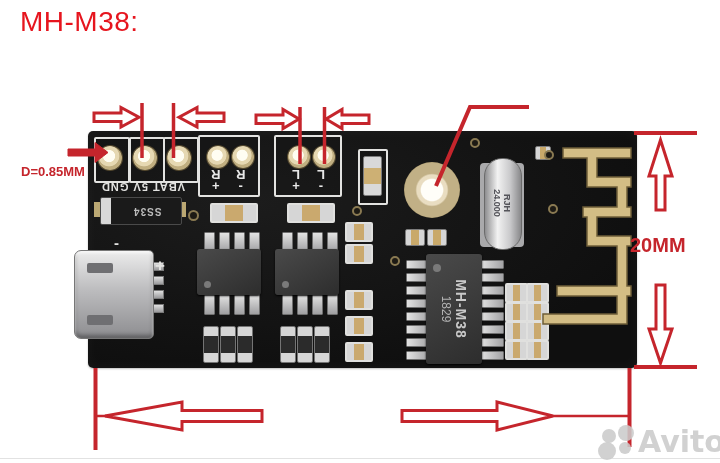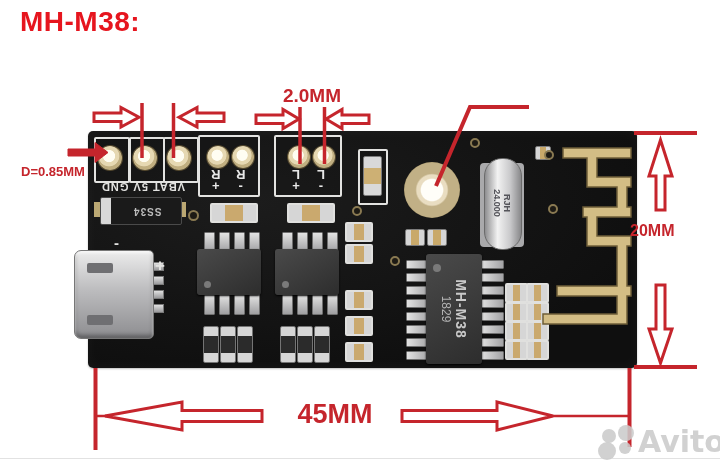"MH-M38:" .title { font-weight: 700 -> 400 }
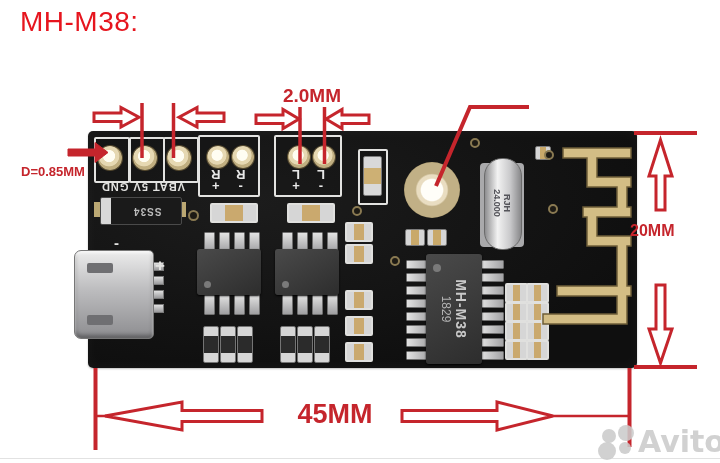"2.0MM" div.abs { html: <div>2.0MM</div> -> none }
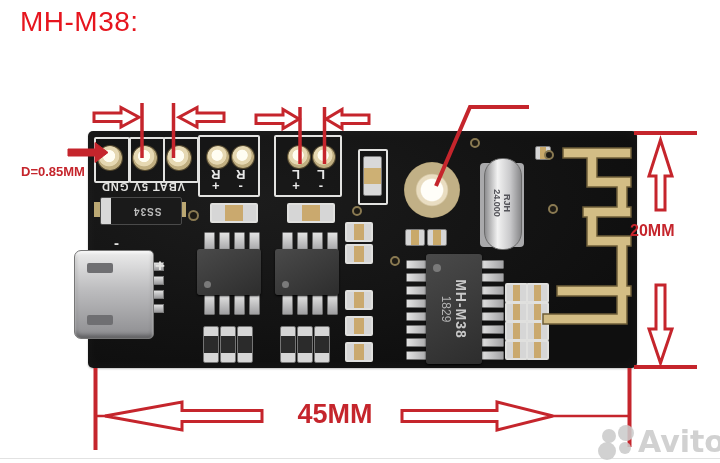"20MM" div.abs { font-size: 16px -> 20px; top: 222px -> 234px }
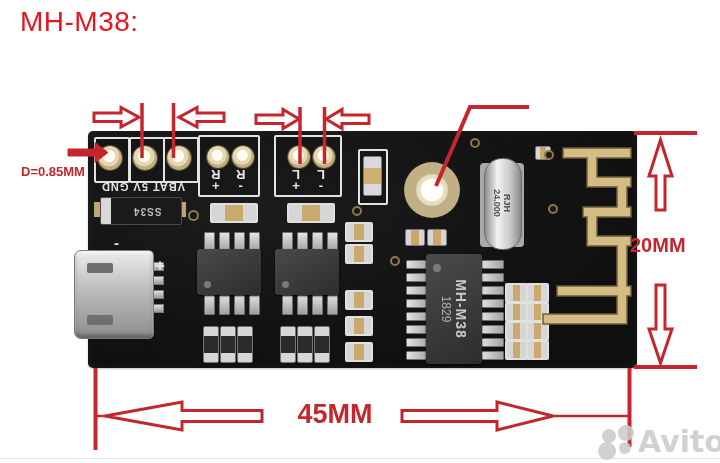"45MM" div.abs { html: <div>45MM</div> -> none }
